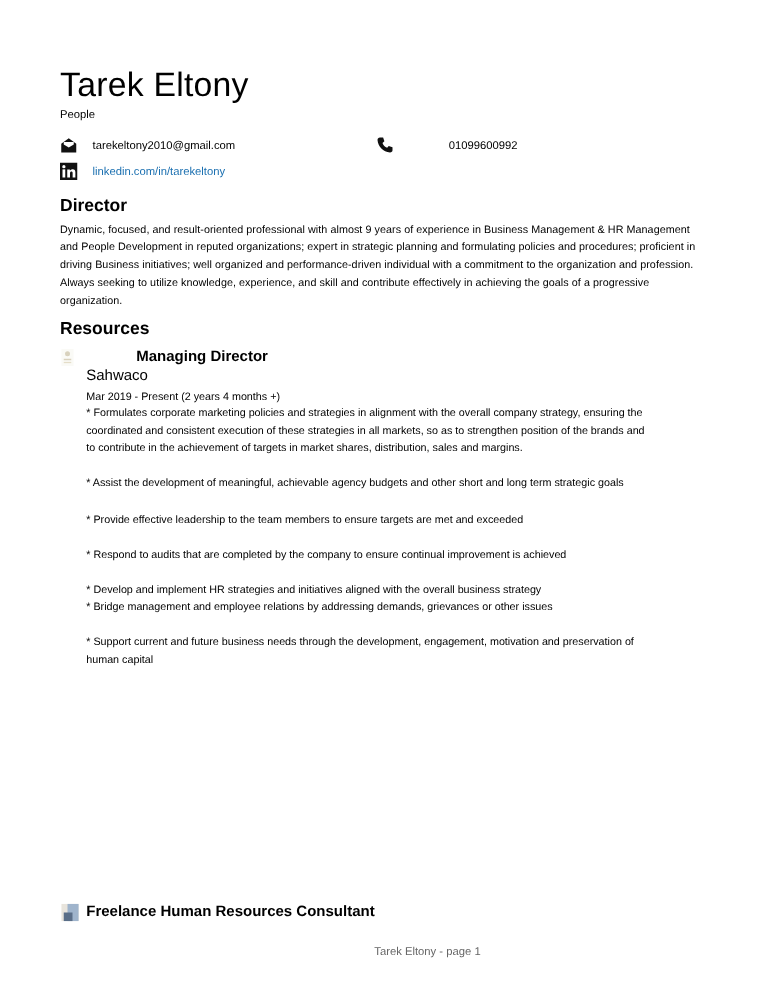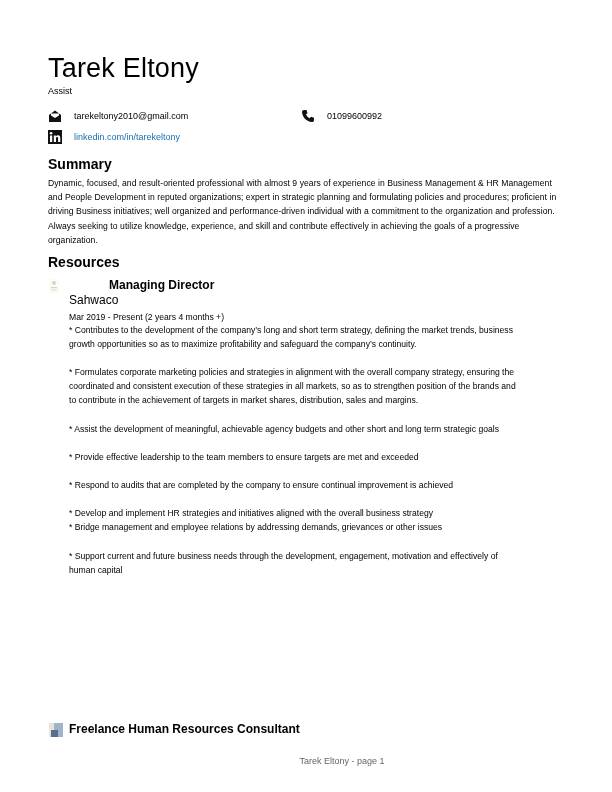"Assist" div.location { text: Assist -> People }
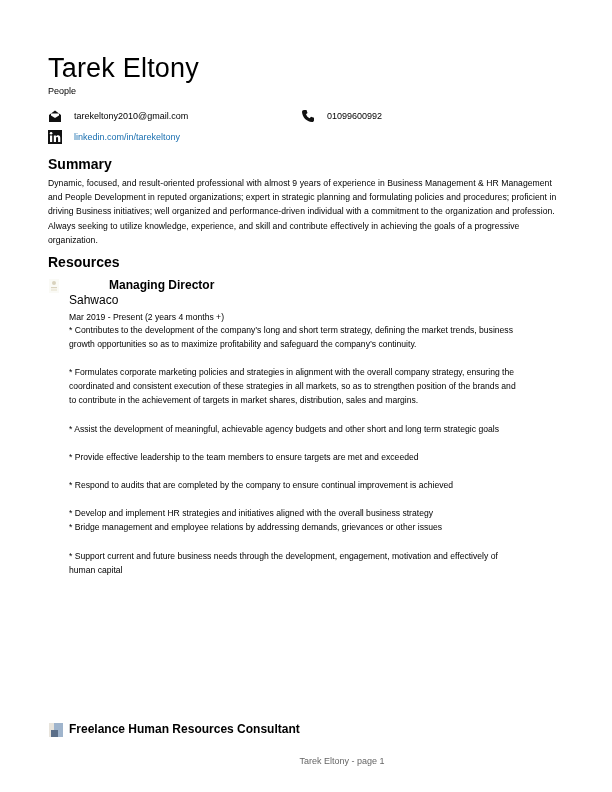"01099600992" div.contact { gap: none -> 32px }
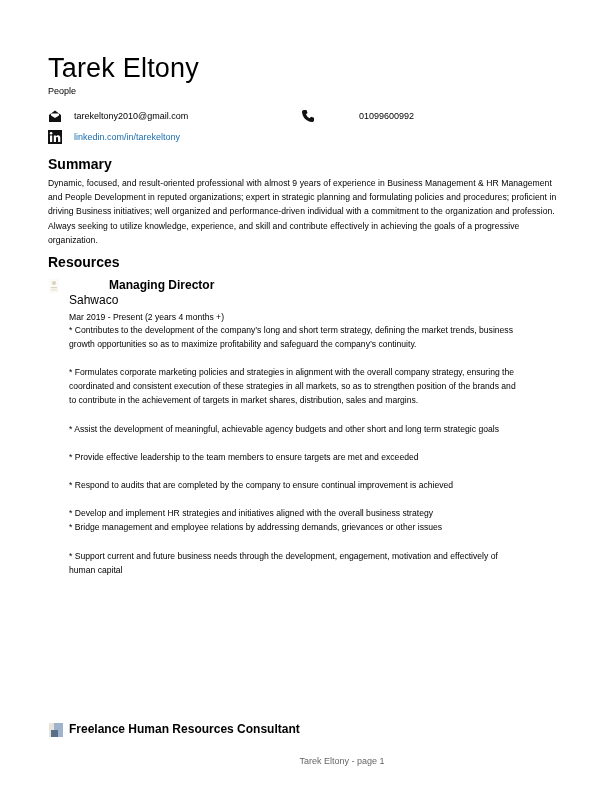"Summary" h2.section-title { text: Summary -> Director }
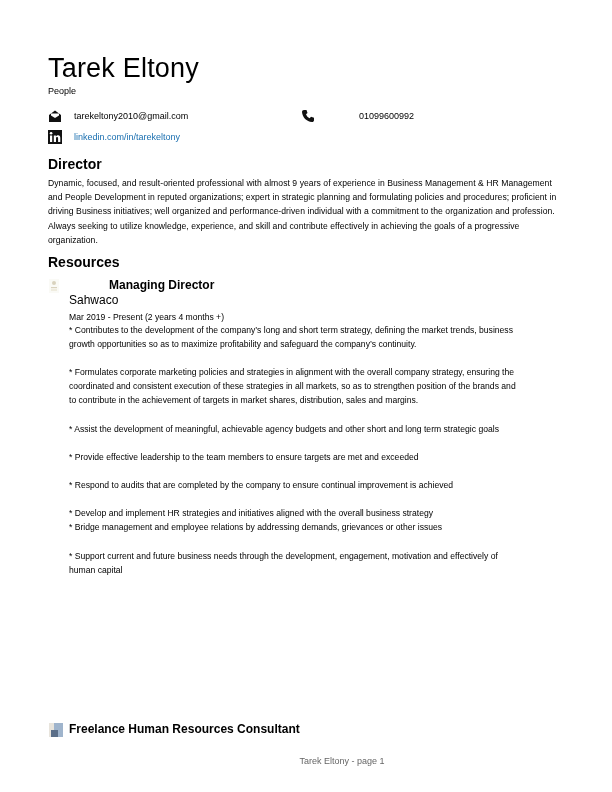"* Contributes to the development" p { html: <p>* Contributes to the development of the company’s long and short term strategy, defining the market trends, business growth opportunities so as to maximize profitability and safeguard the company’s continuity.</p> -> none }
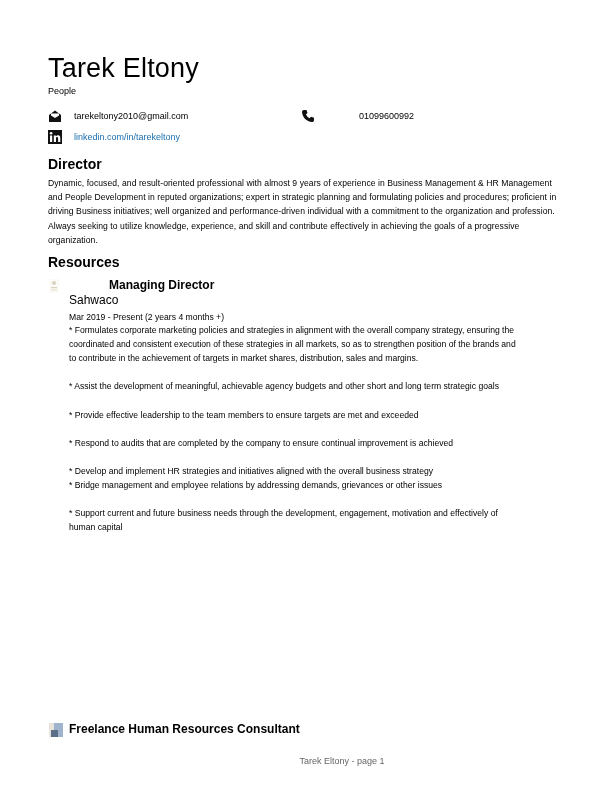"* Support current and future" p { text: effectively -> preservation }
